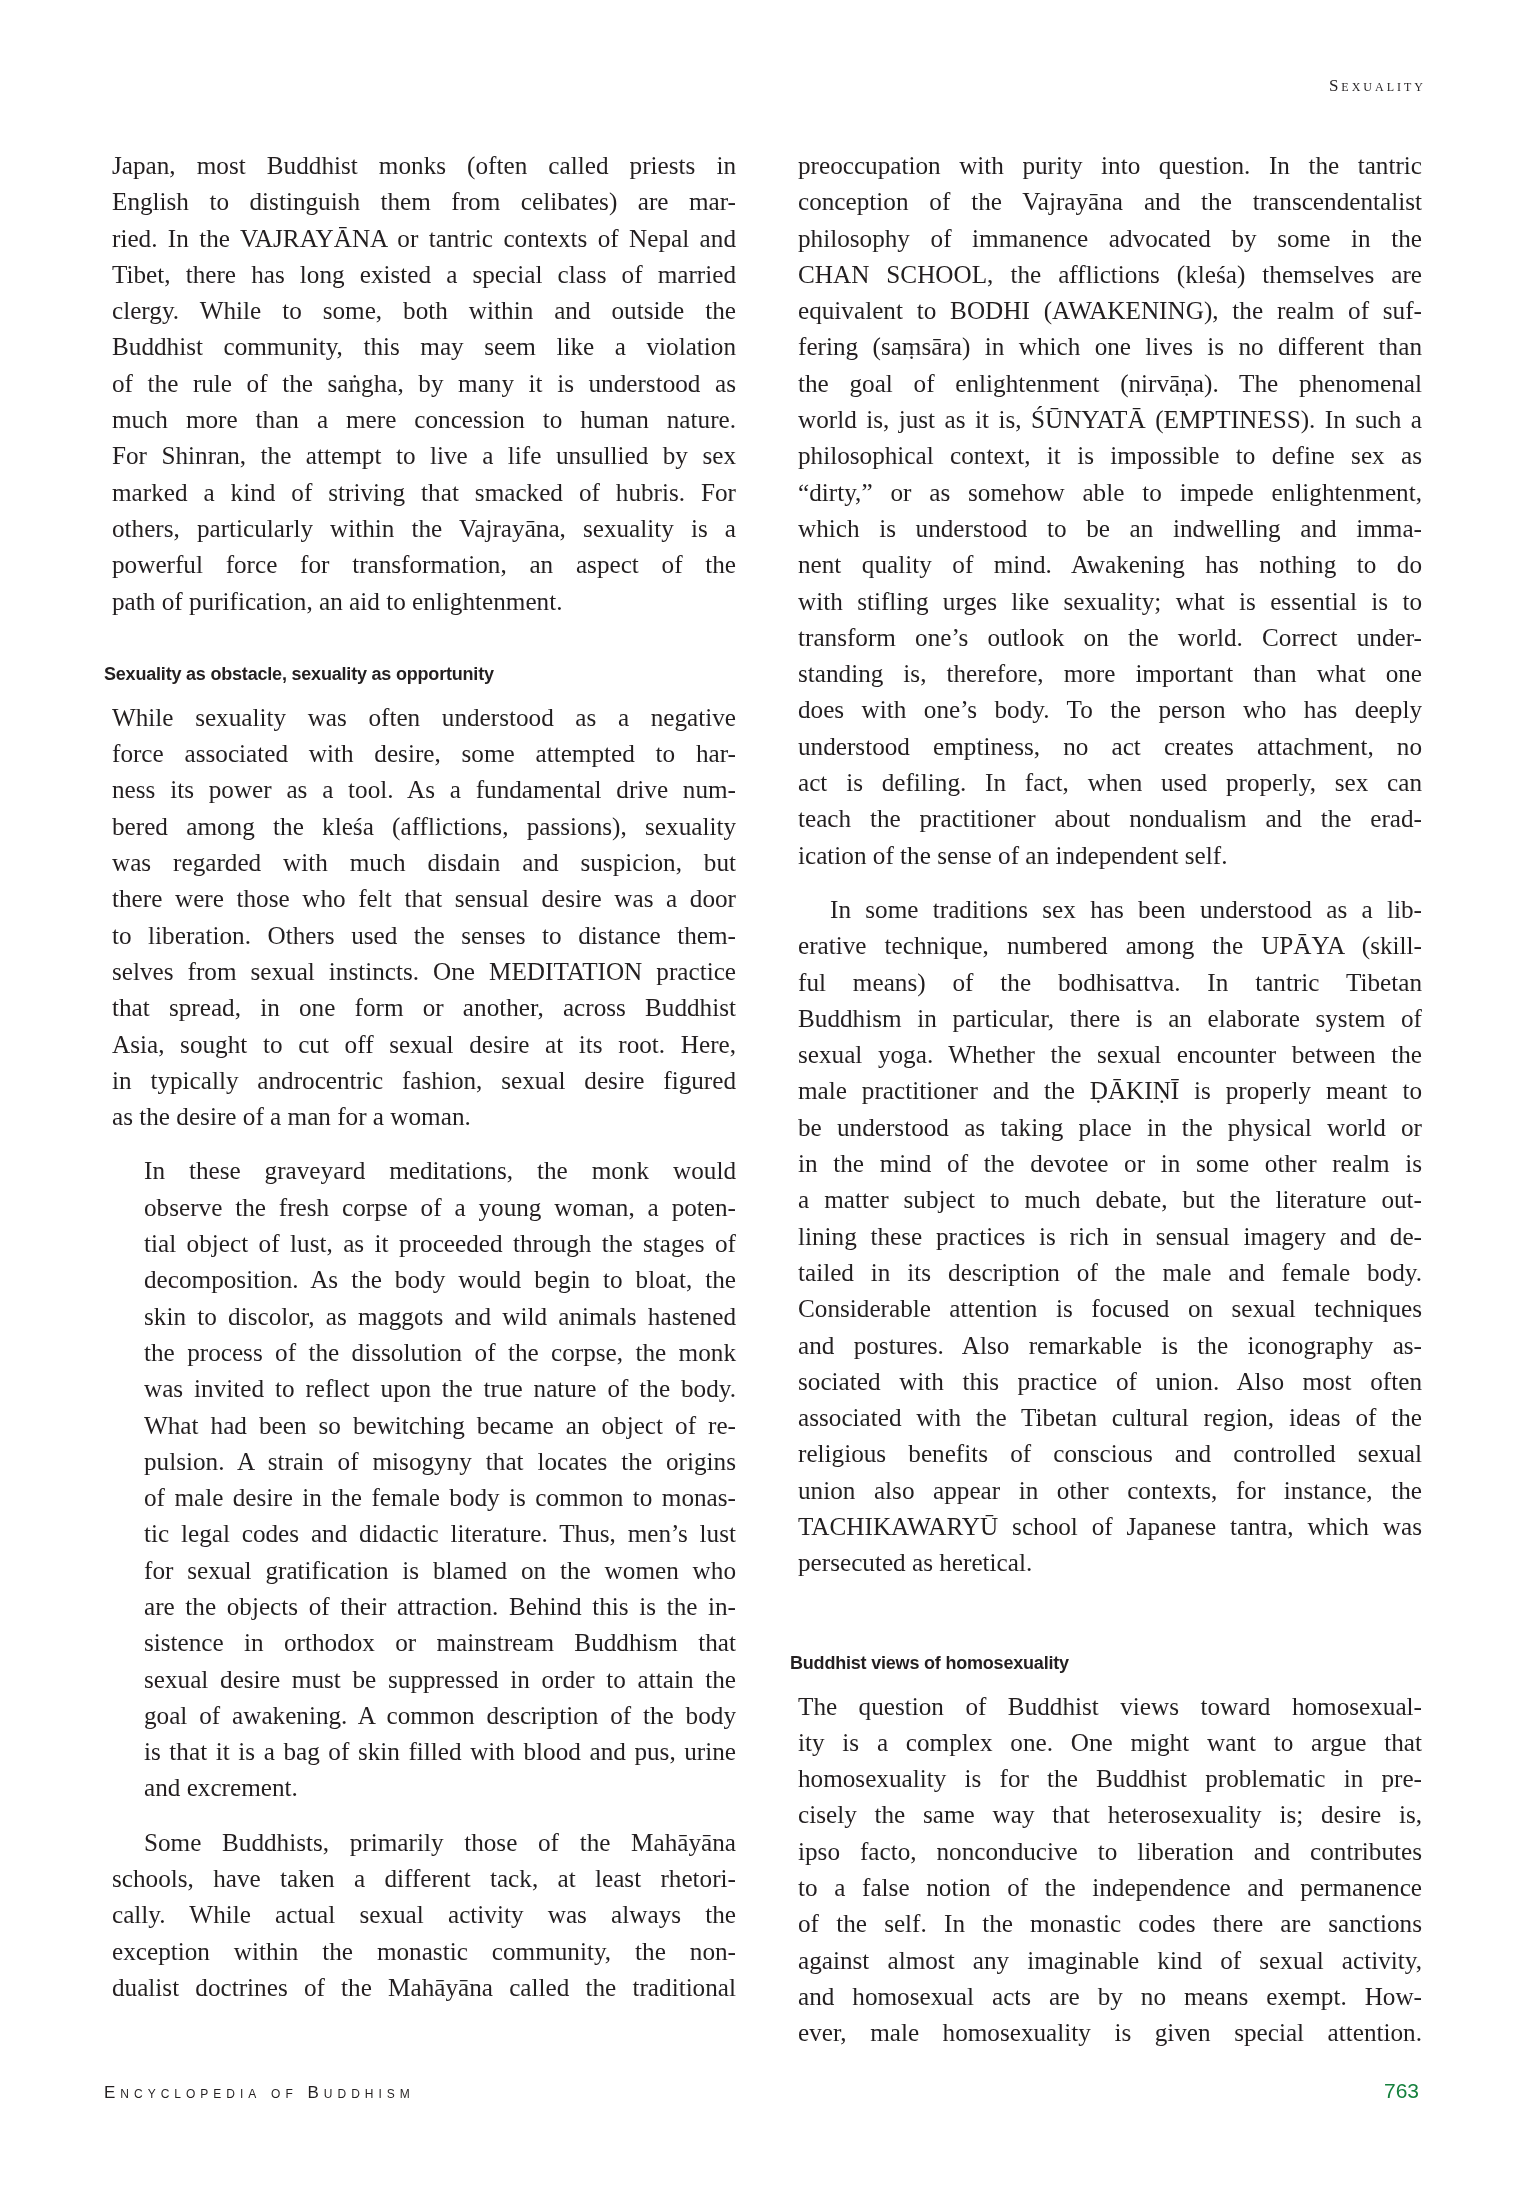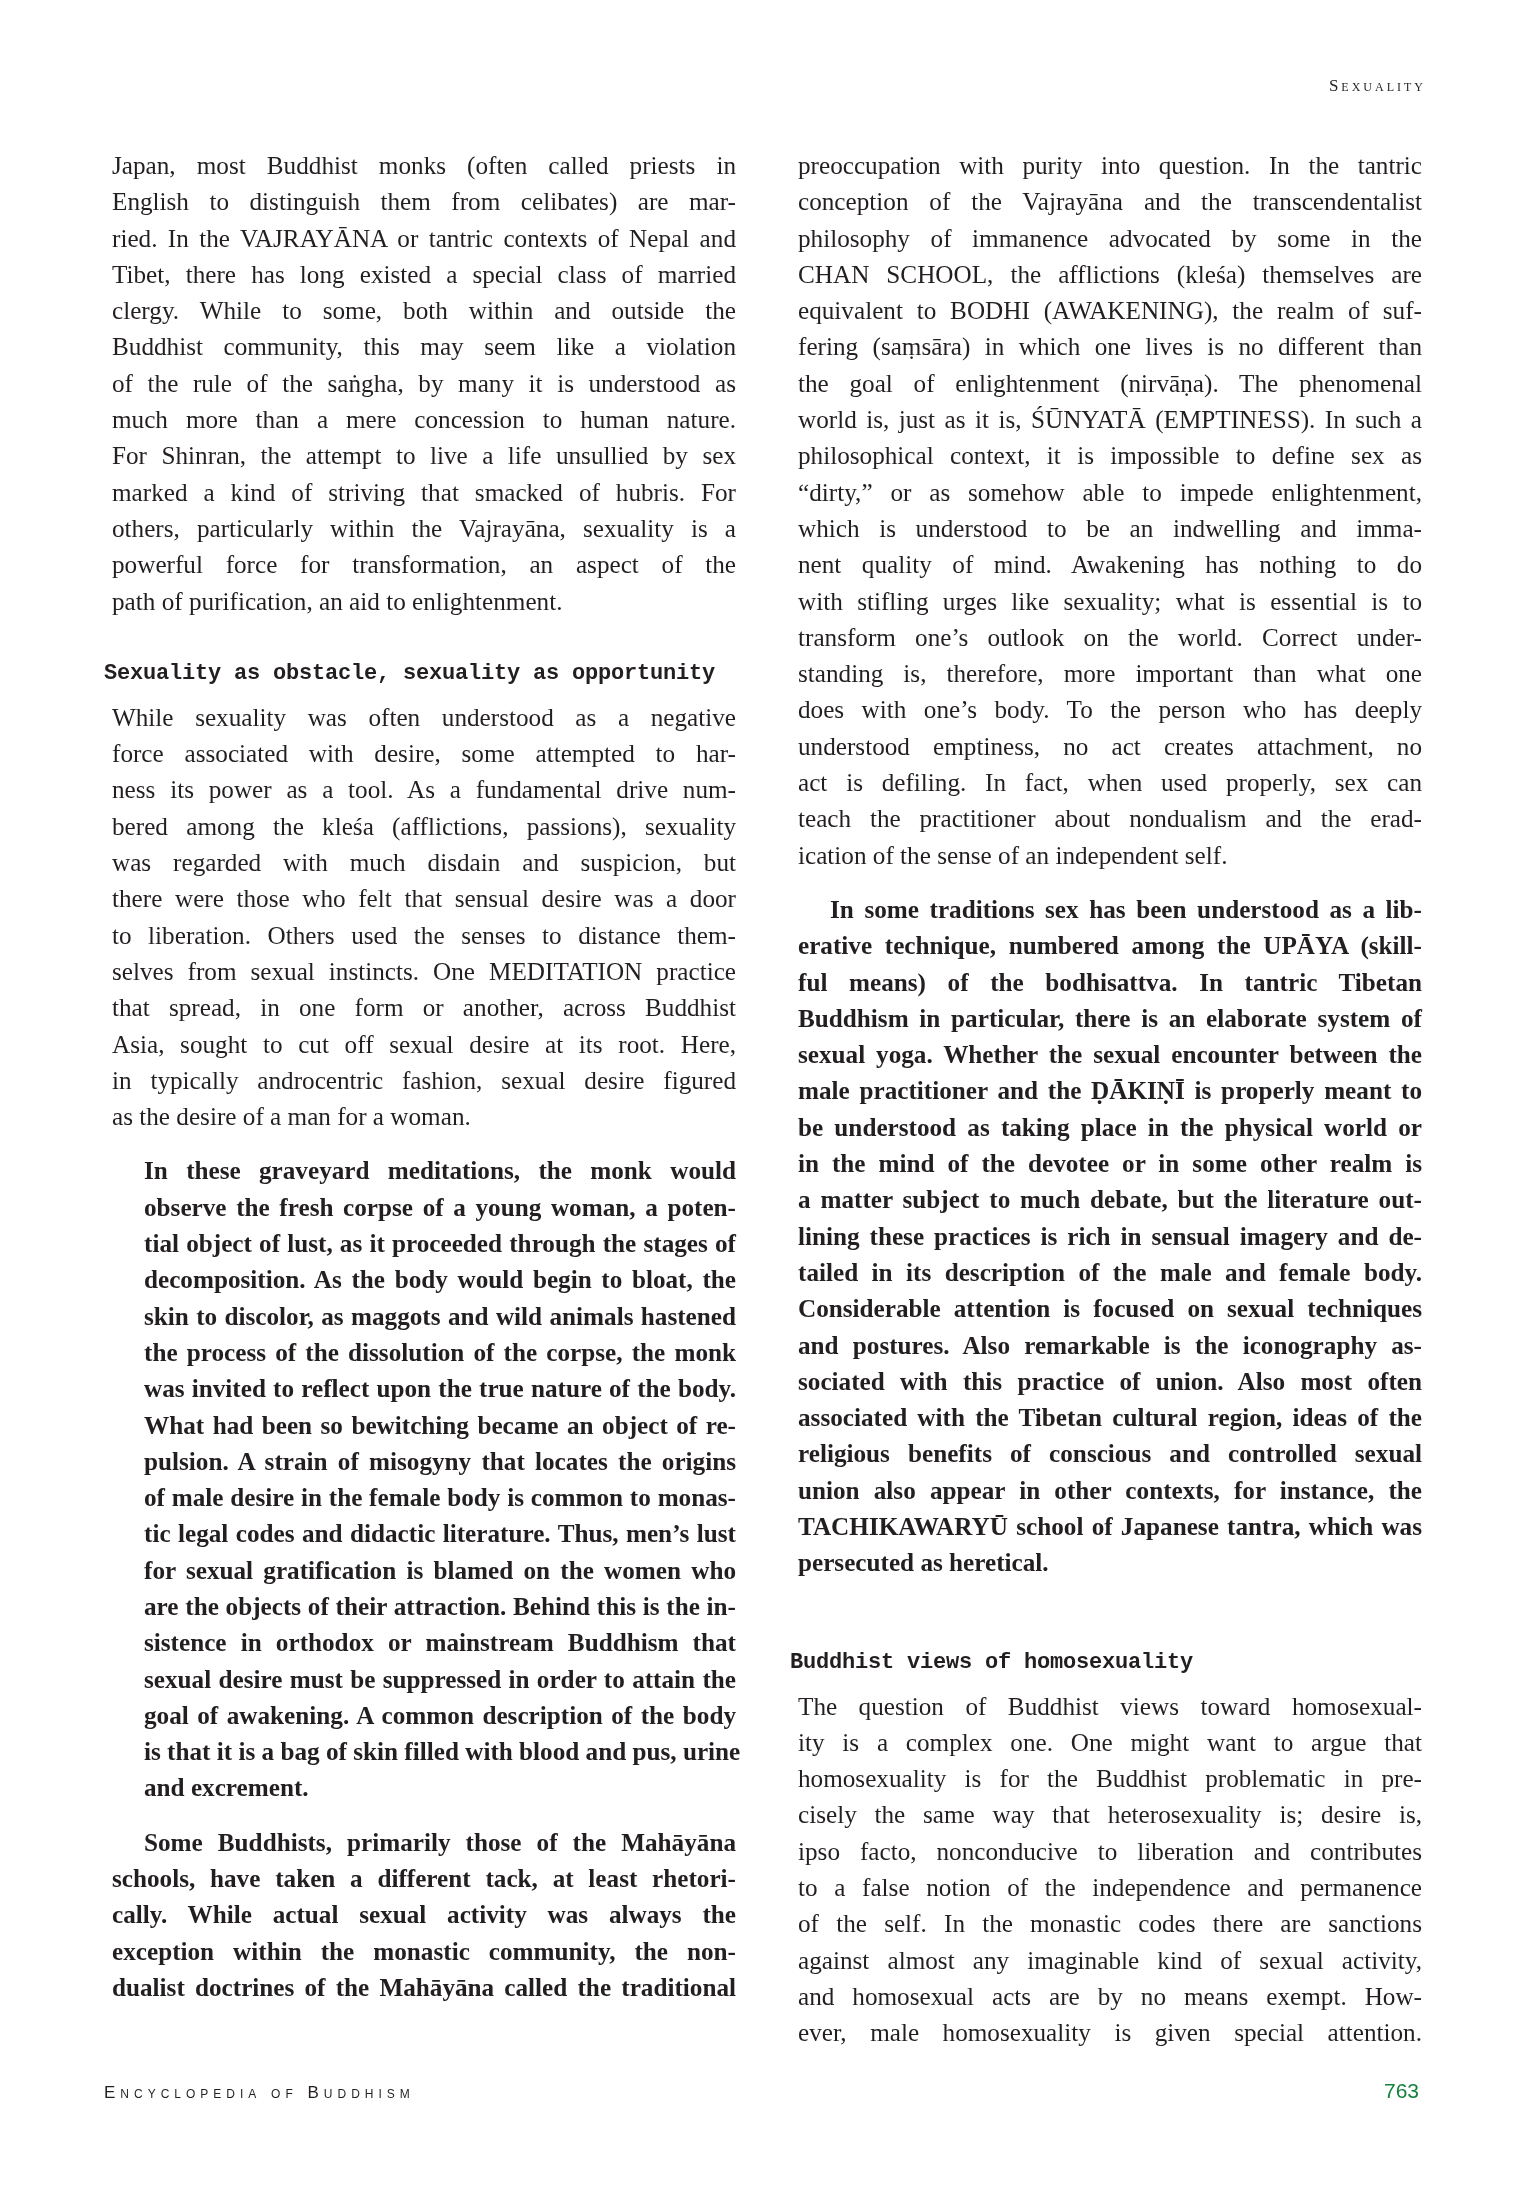"Sexuality as obstacle, sexuality as" .heading { font-family: Liberation Mono, monospace -> Liberation Sans, sans-serif; font-size: 22px -> 18px }
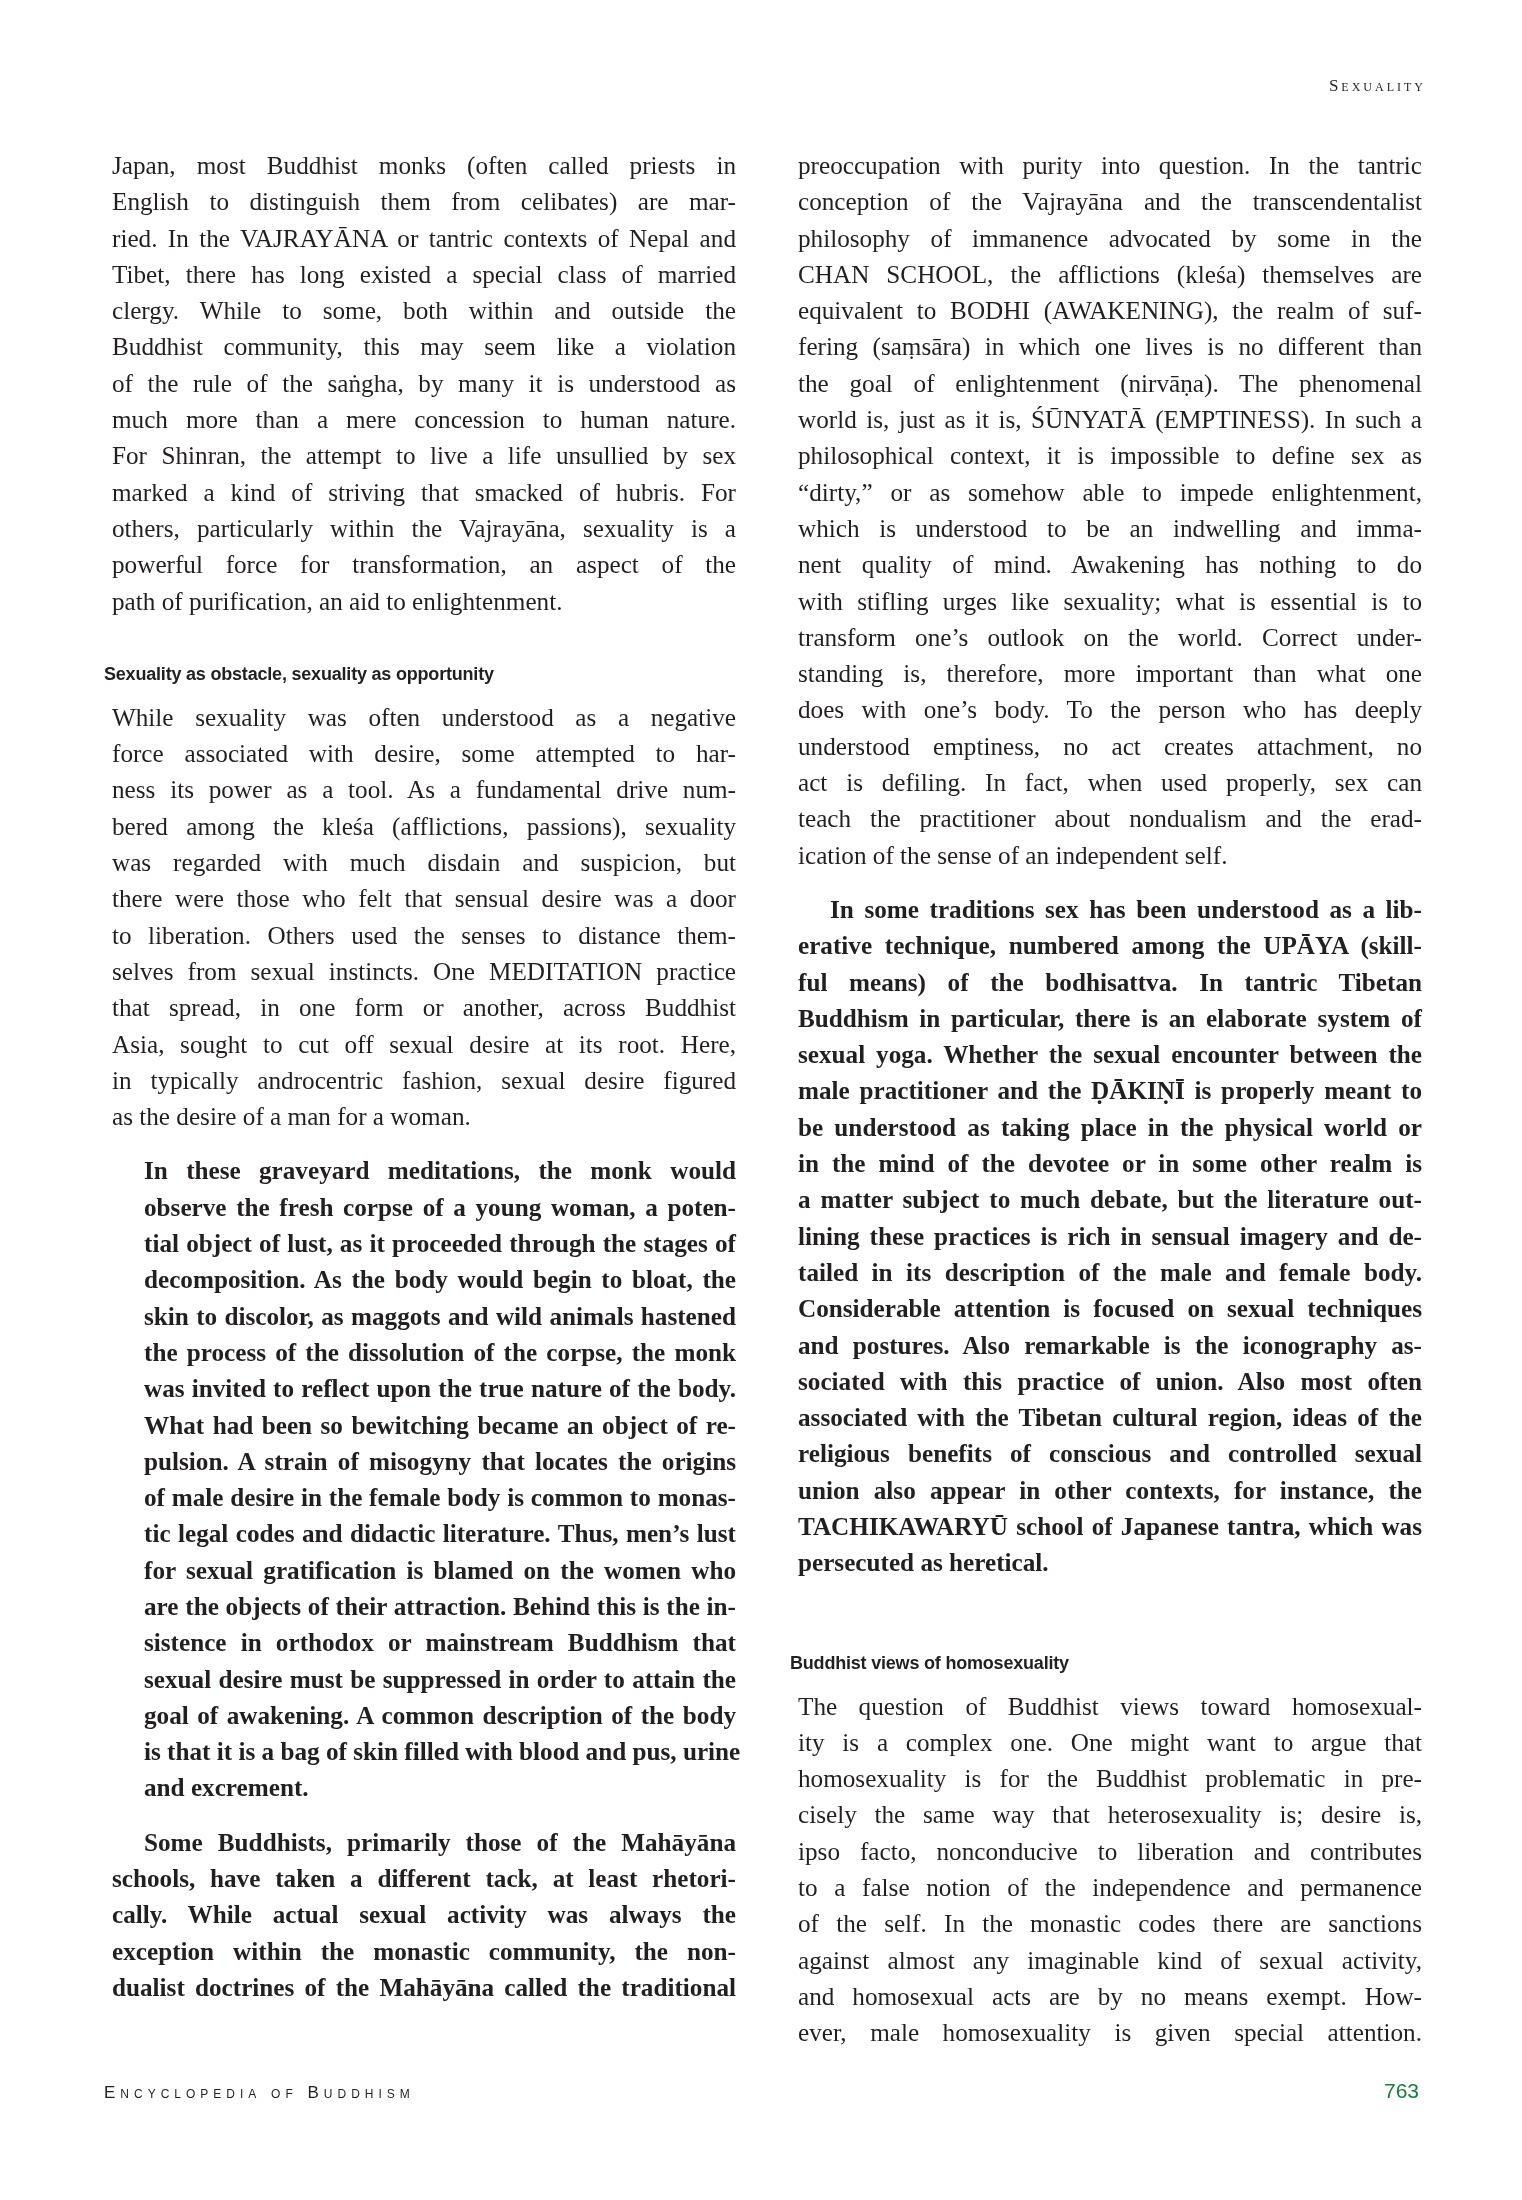"In some traditions sex has" .col p.gap { font-weight: bold -> none }
